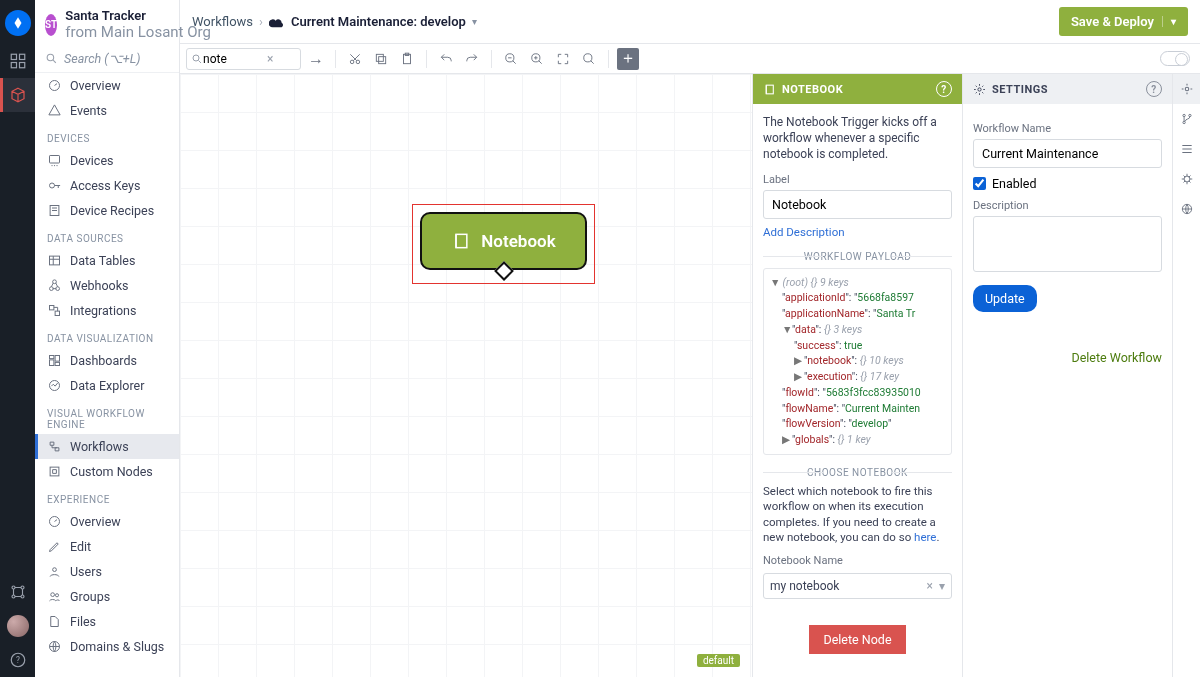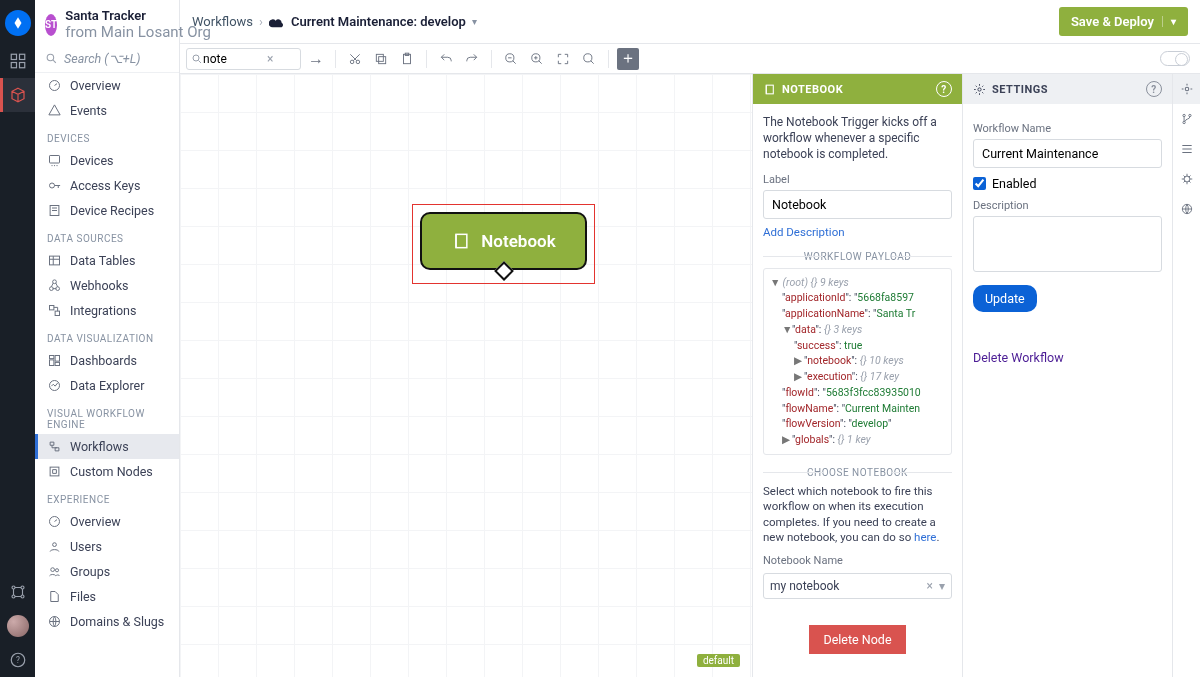"Delete Workflow" .del-link { color: #4c1d95 -> #4d7c0f; text-align: left -> right }
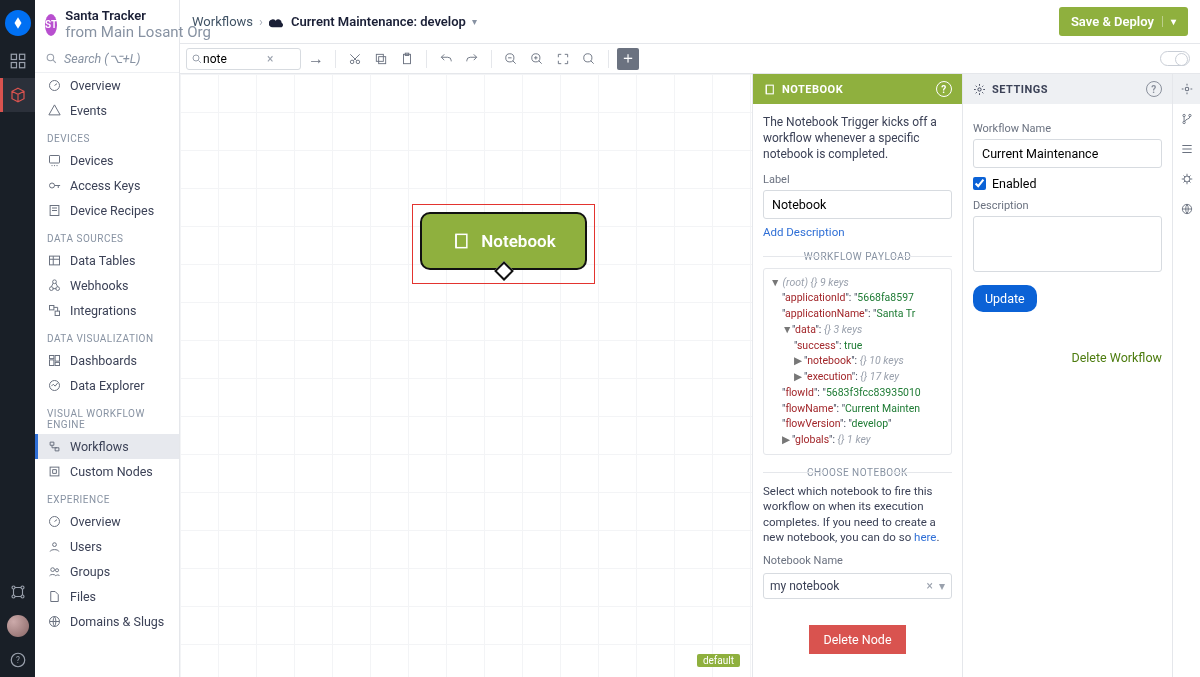"Edit" div.nav-item { html: none -> <div> <svg> <path></path> </svg> <span>Edit</span> </div> }
